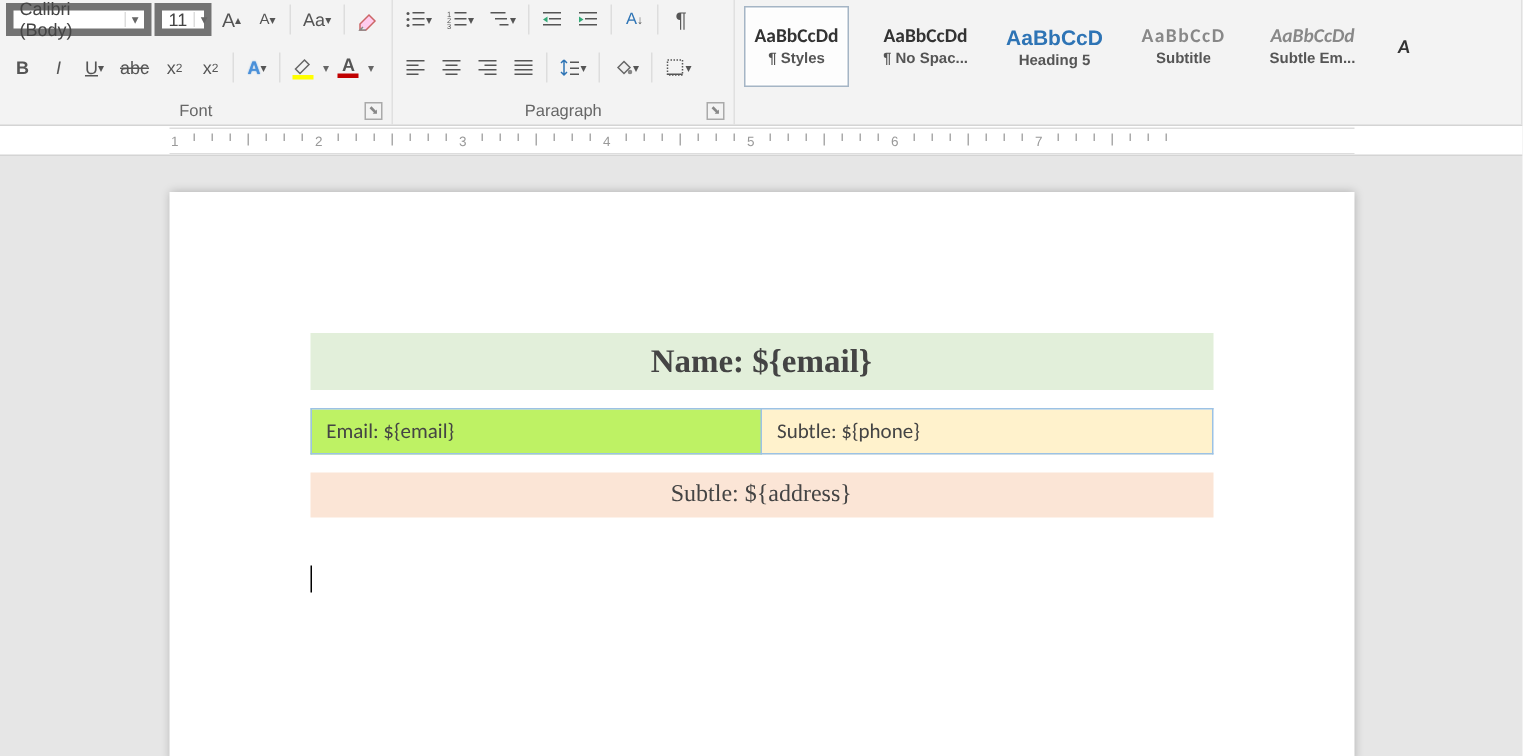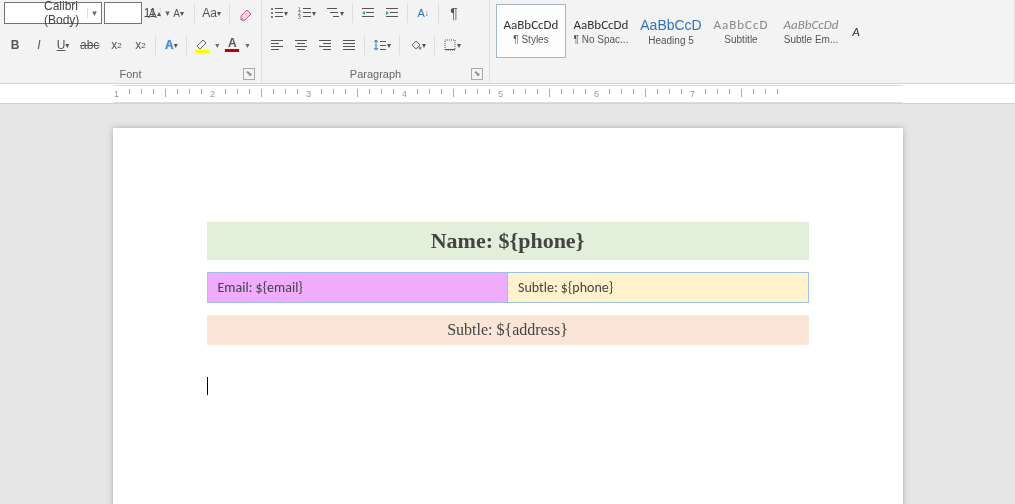"Calibri (Body)" .combo { border: 1px solid #737373 -> 5px solid #737373; padding-left: 35px -> none }
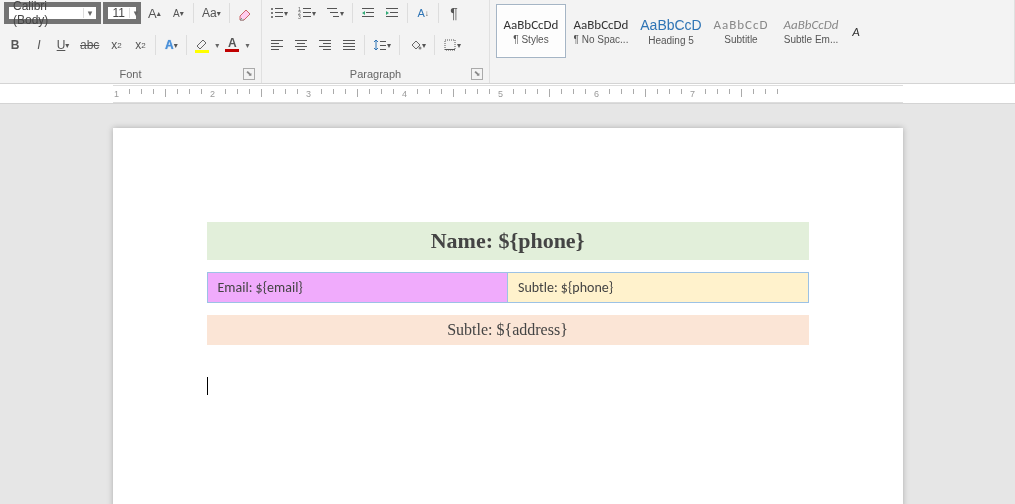"AaBbCcDd" .styles-gallery { font-weight: none -> bold; gap: 0 -> 16px }
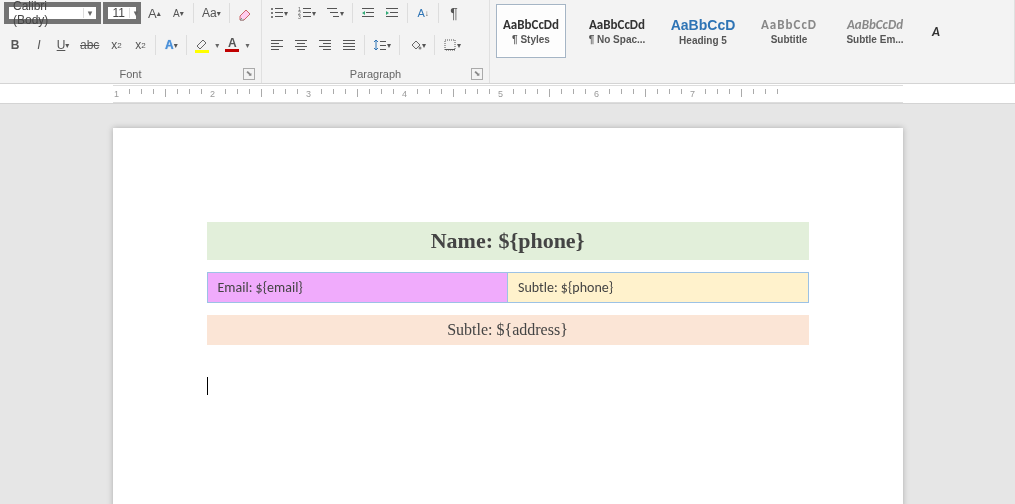"Name: ${phone}" td { text: phone -> email }
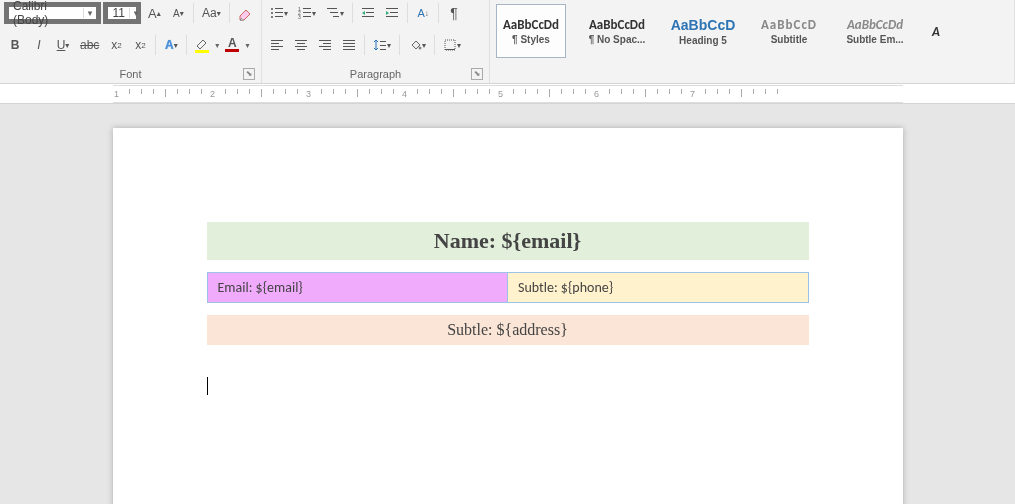"Email: ${email}" .contact-row td:first-child { background: #f0abfc -> #bef264 }
